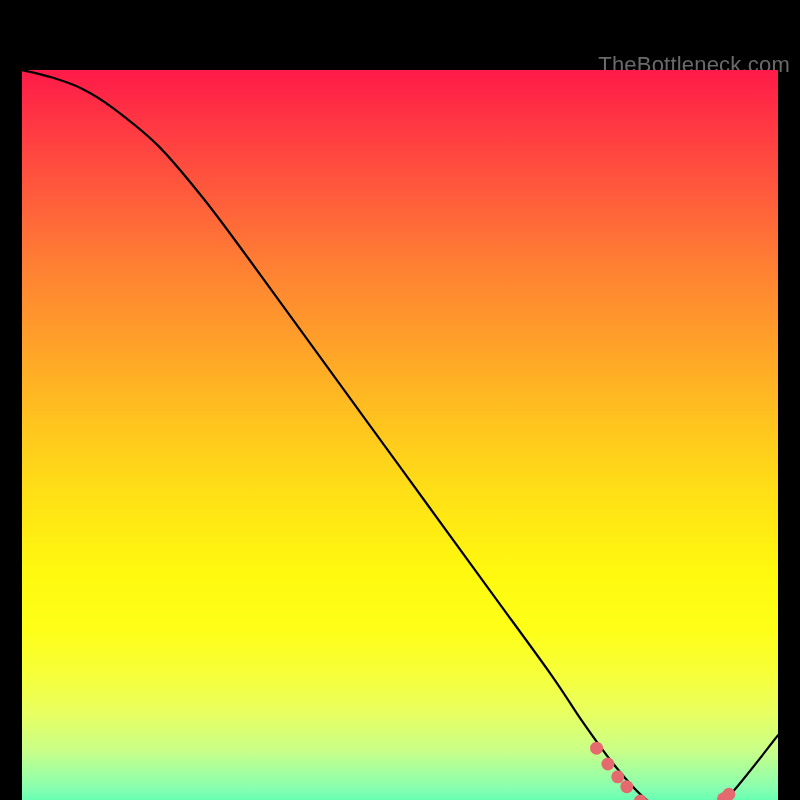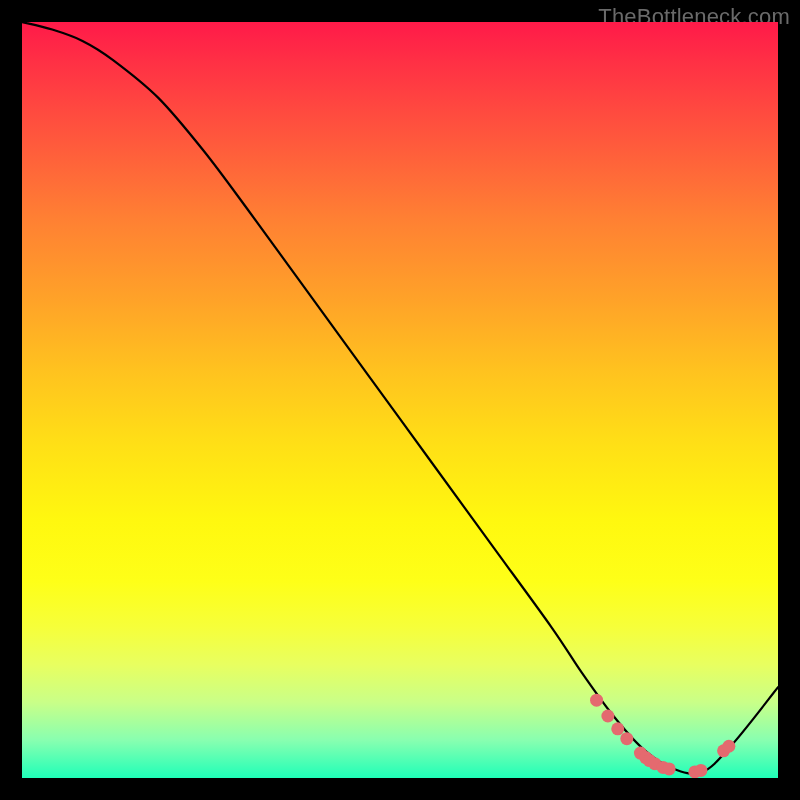"TheBottleneck.com" .stage { margin-top: none -> 48px }
